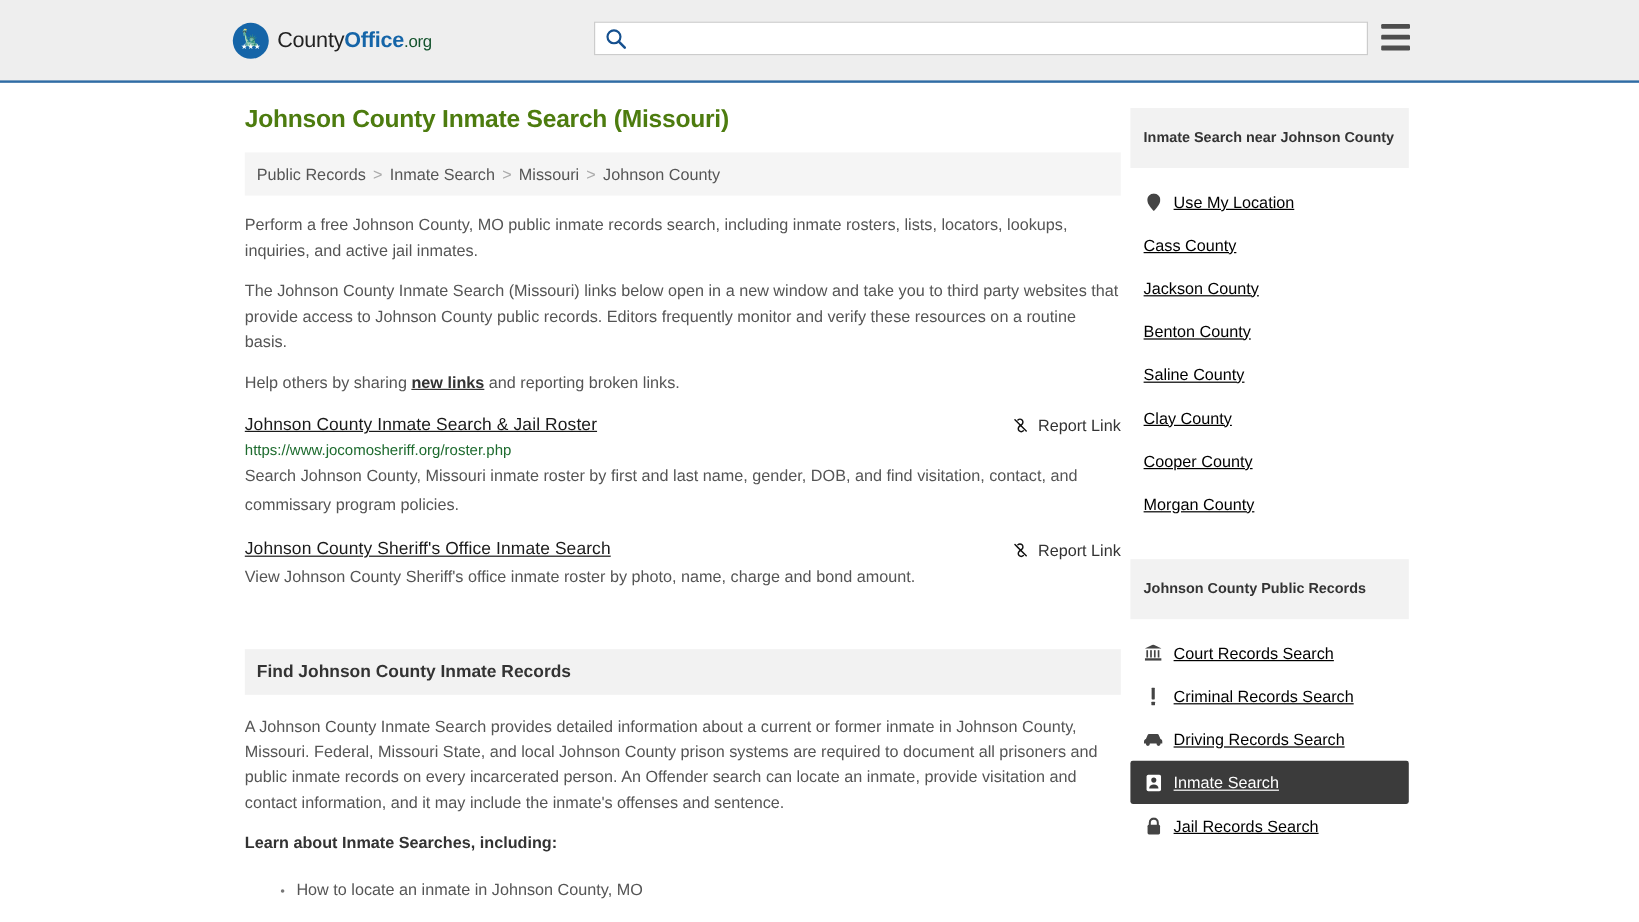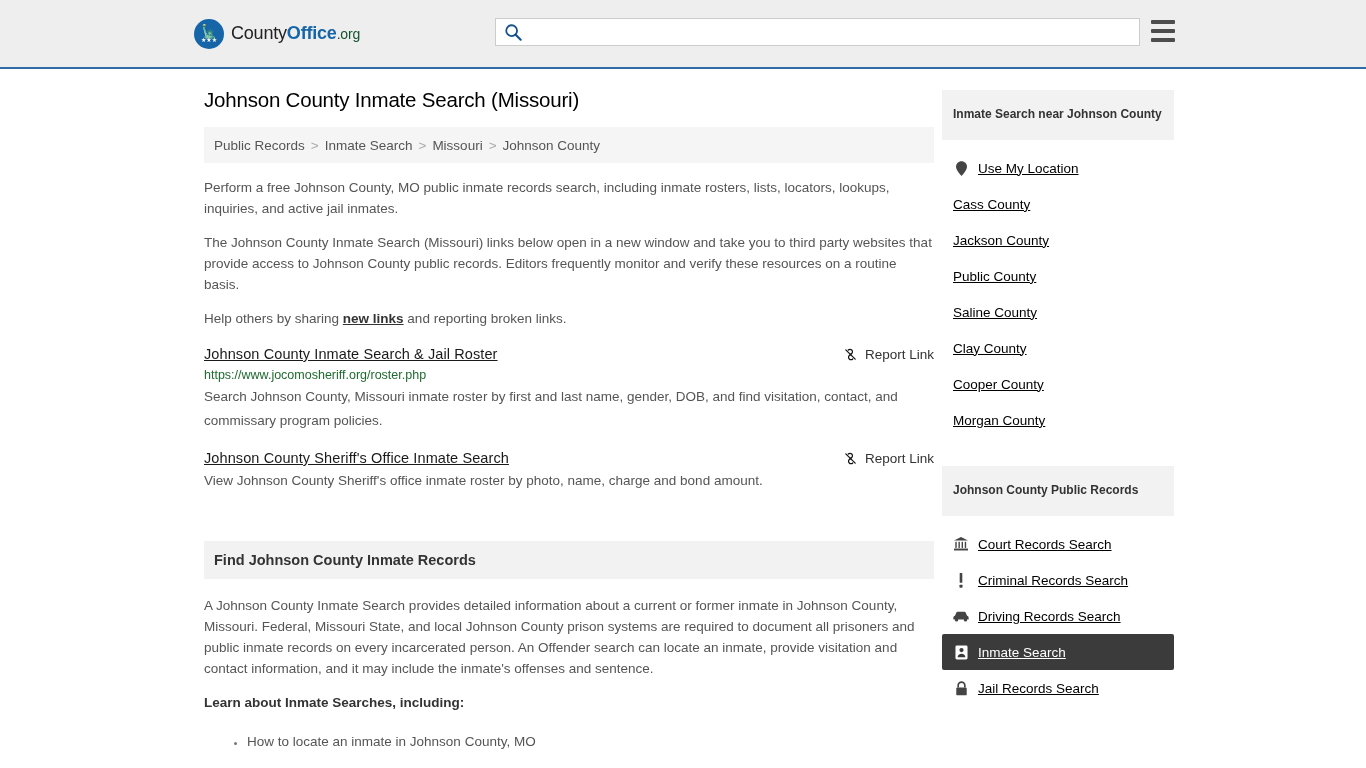"Johnson County Inmate Search (Missouri)" h1.page-title { color: #000000 -> #4d7c0f; font-weight: normal -> bold }
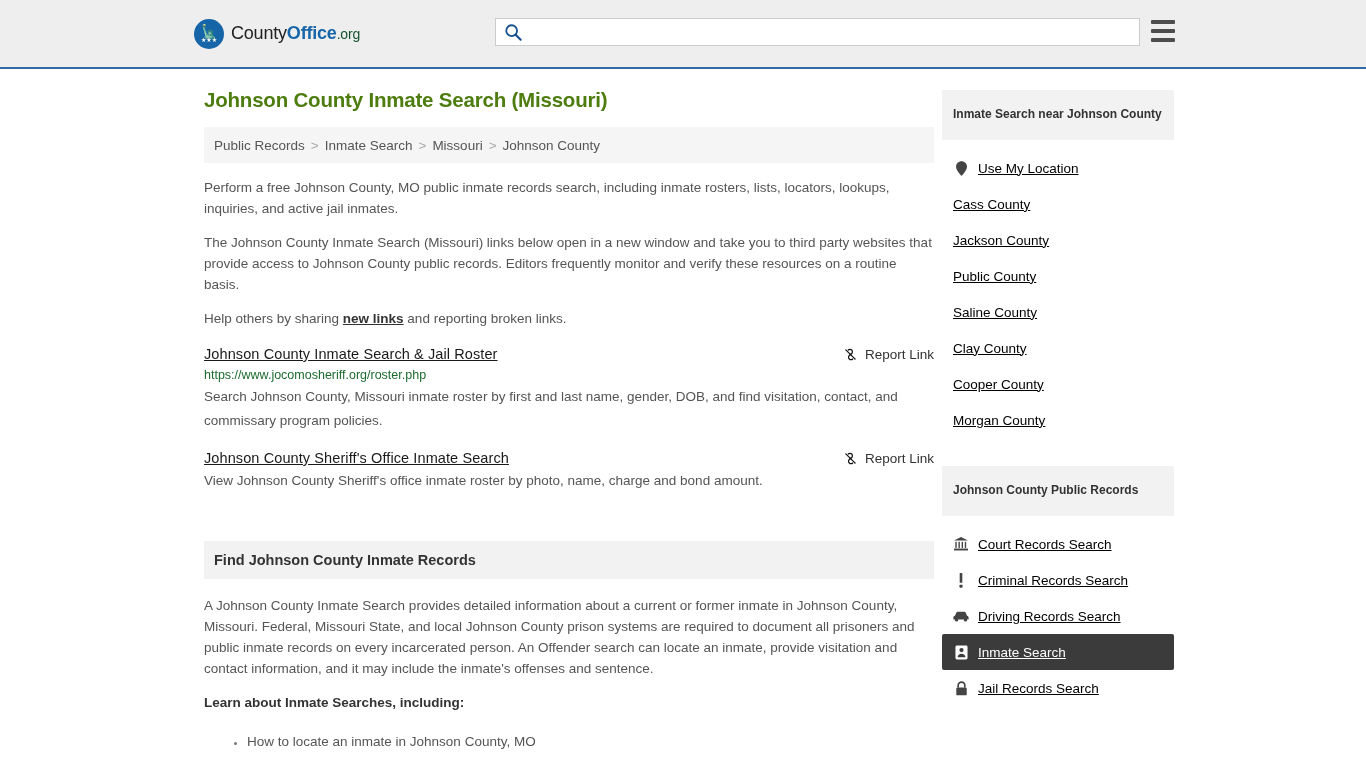"Public County" a { text: Public -> Benton }
